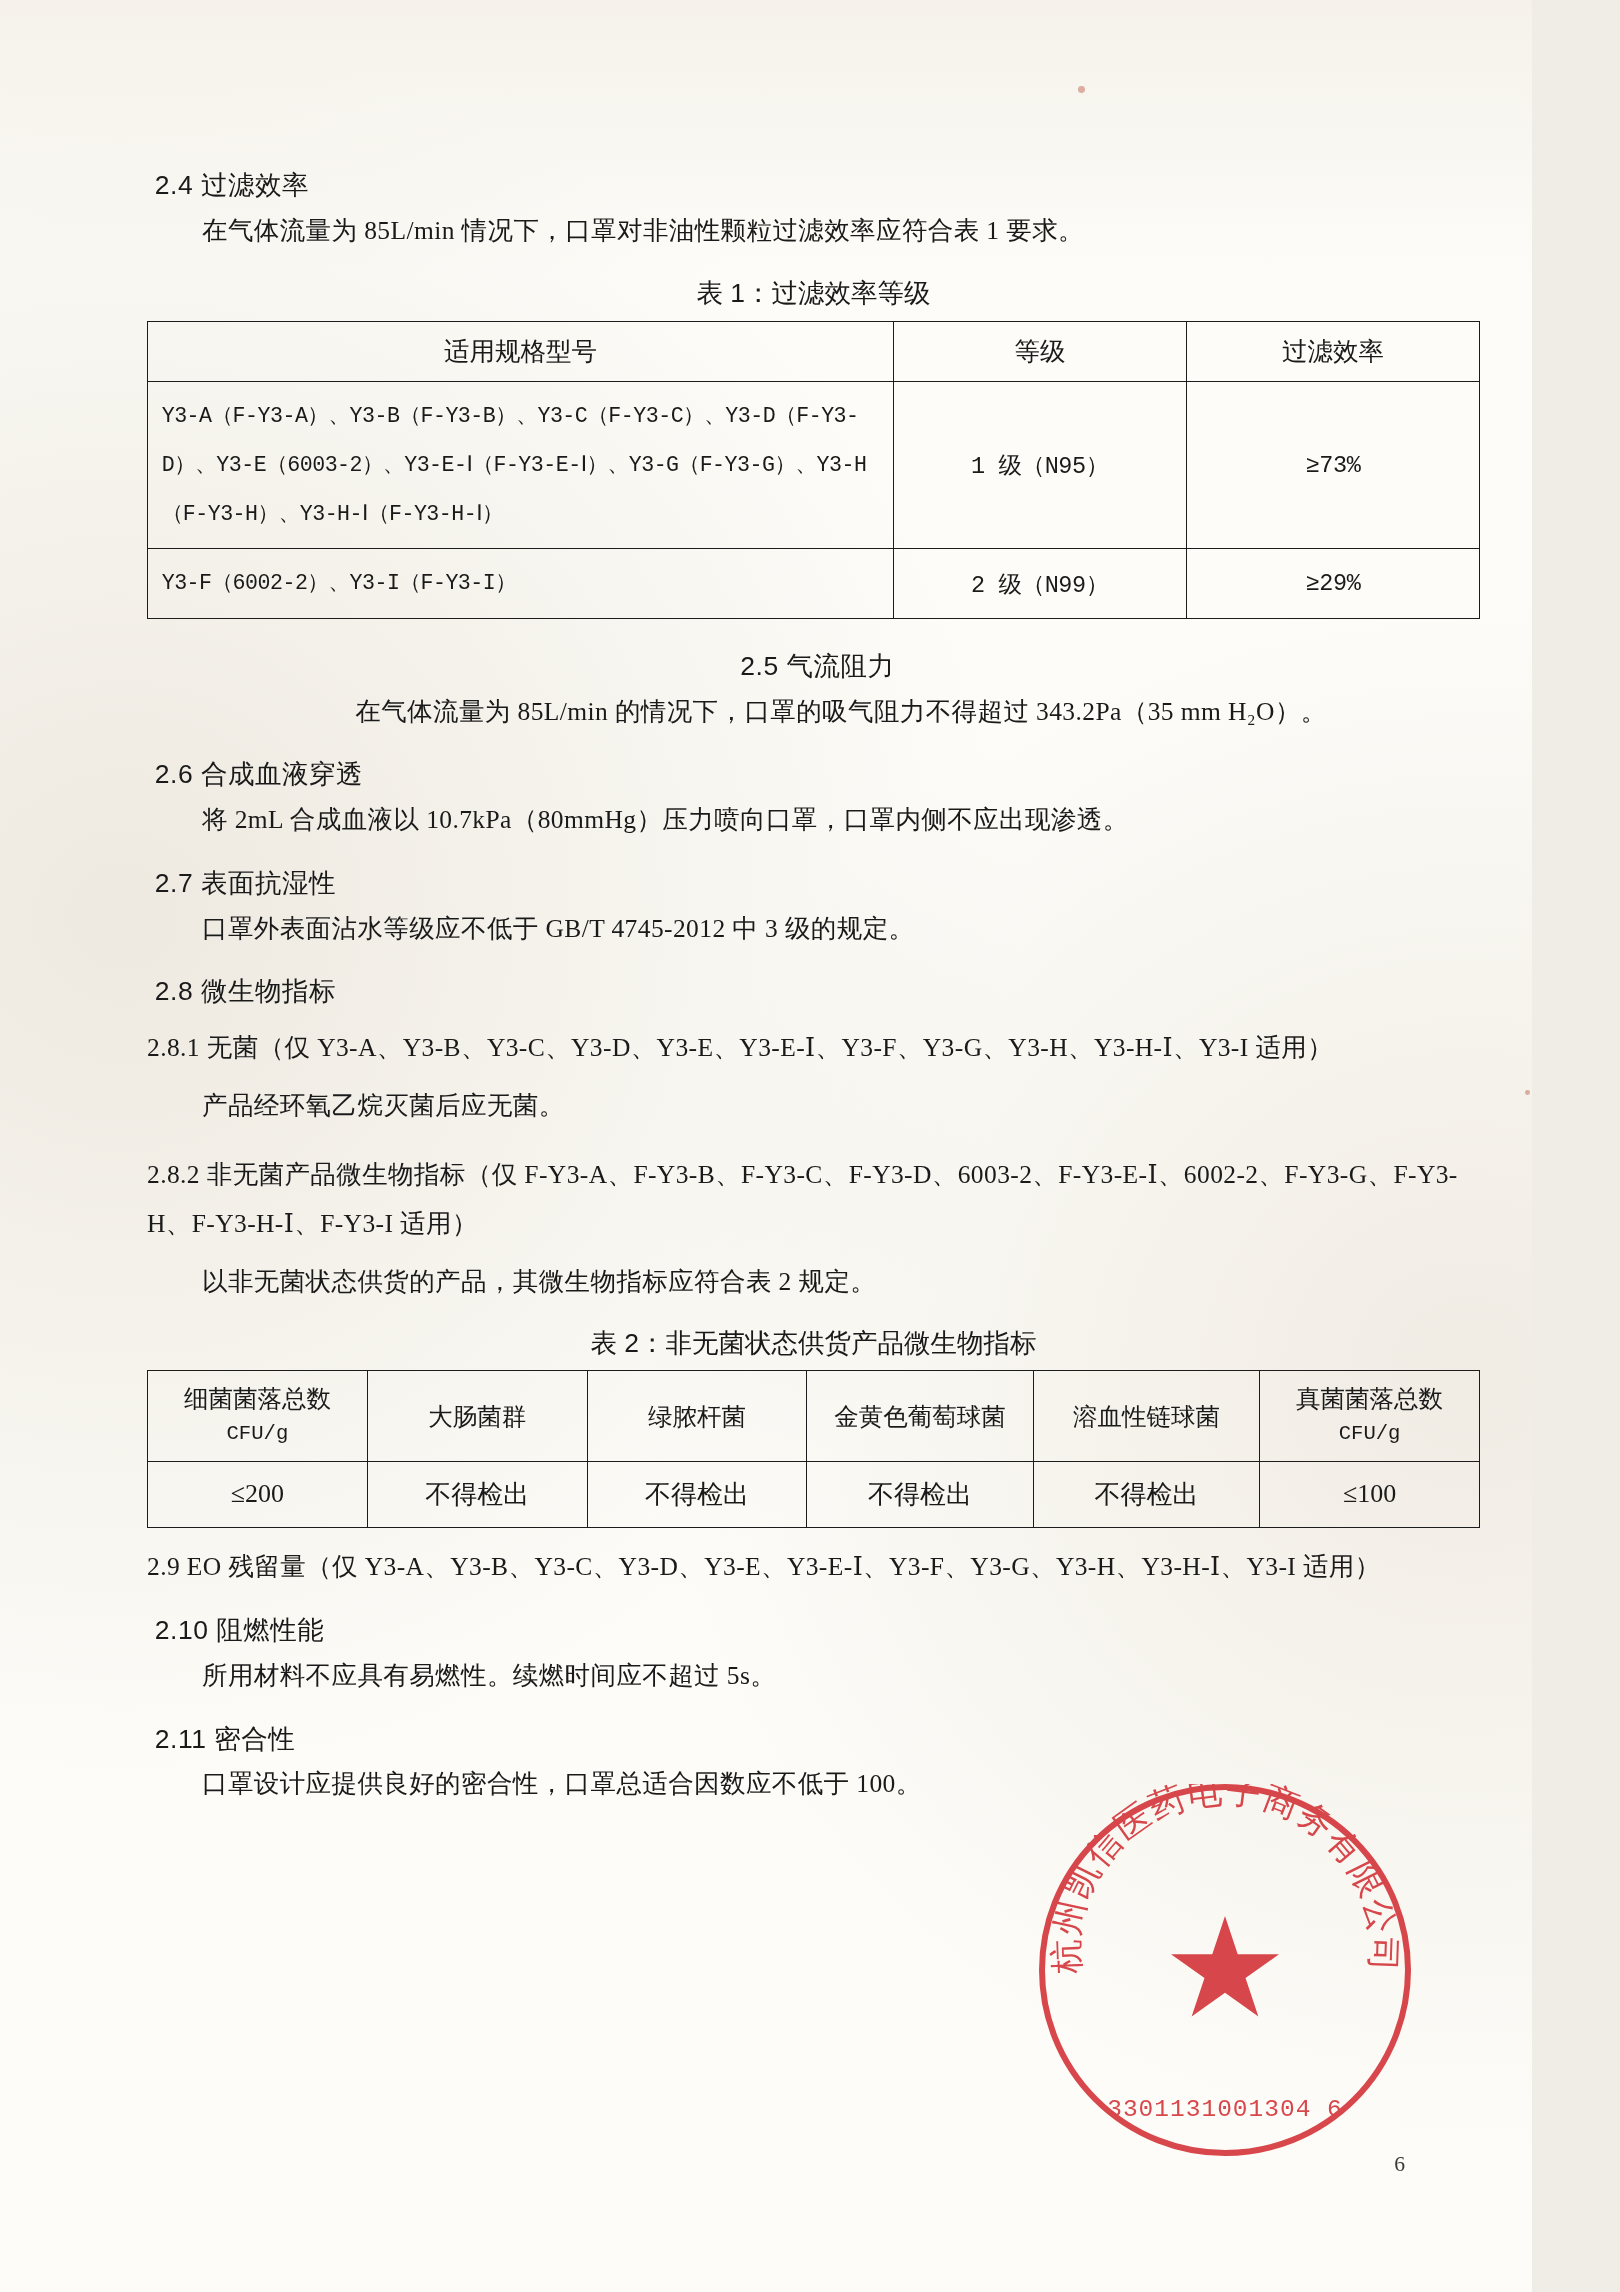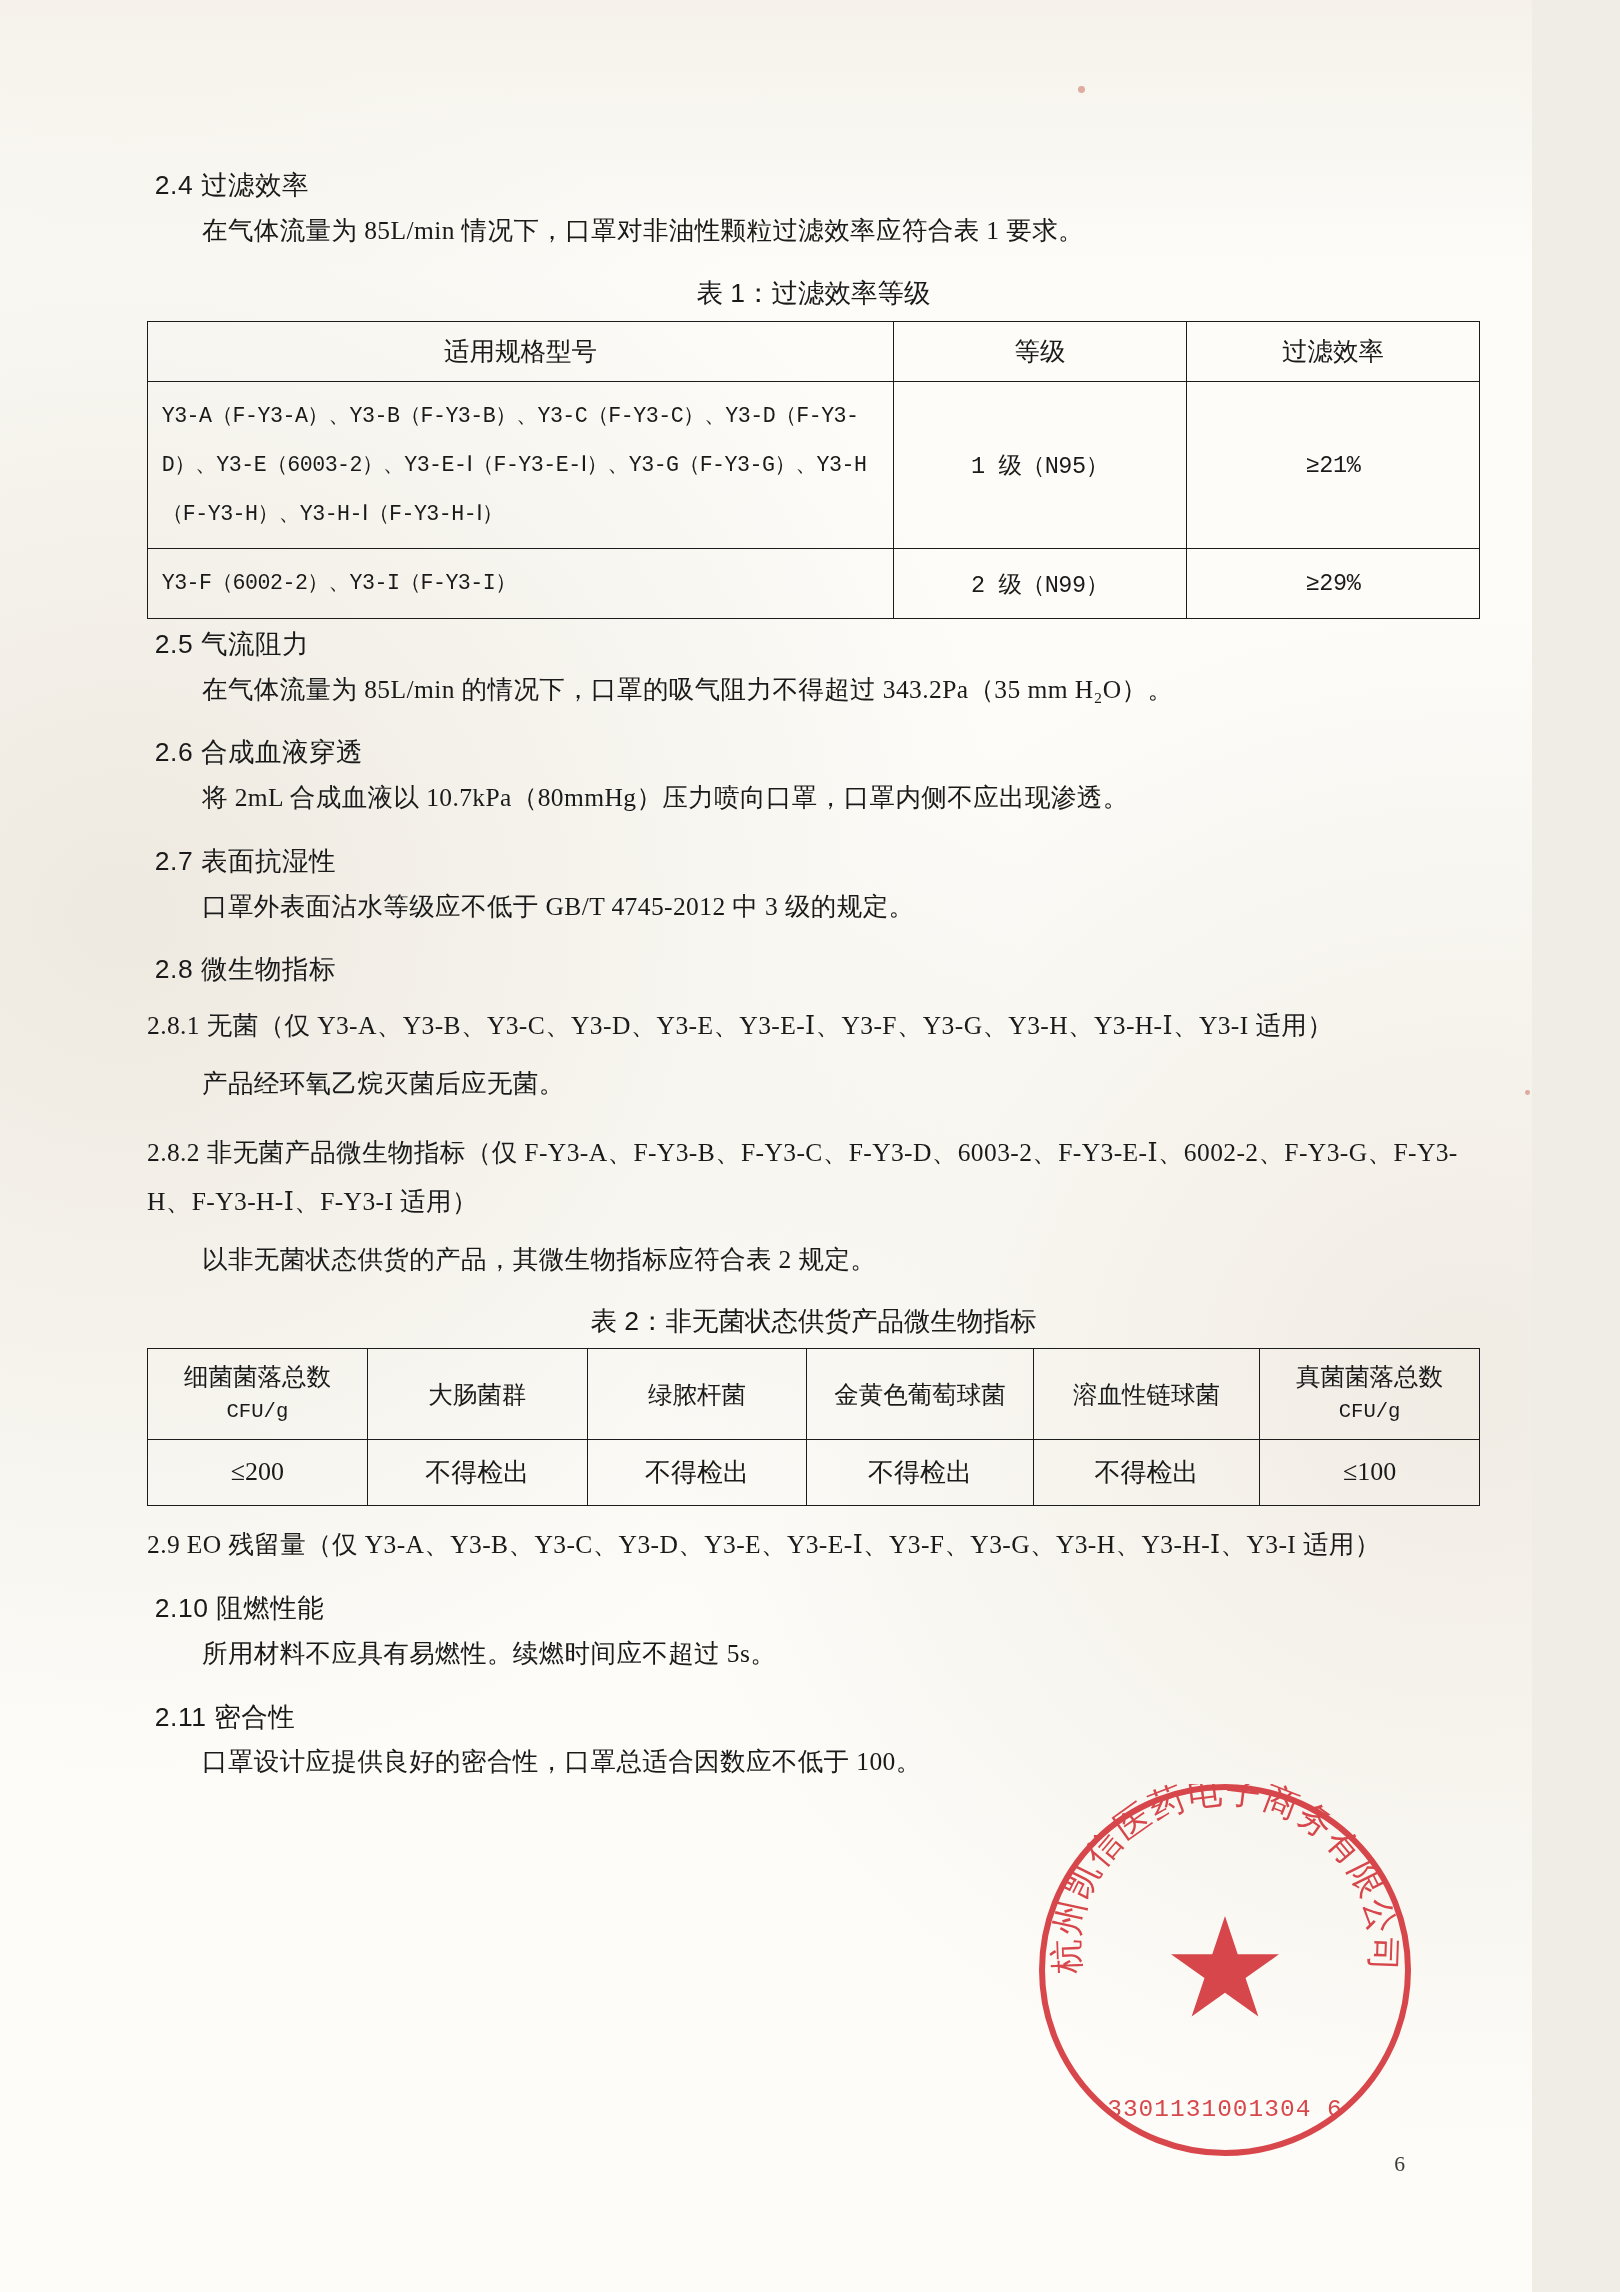"≥21%" td.c-center { text: 21% -> 73% }
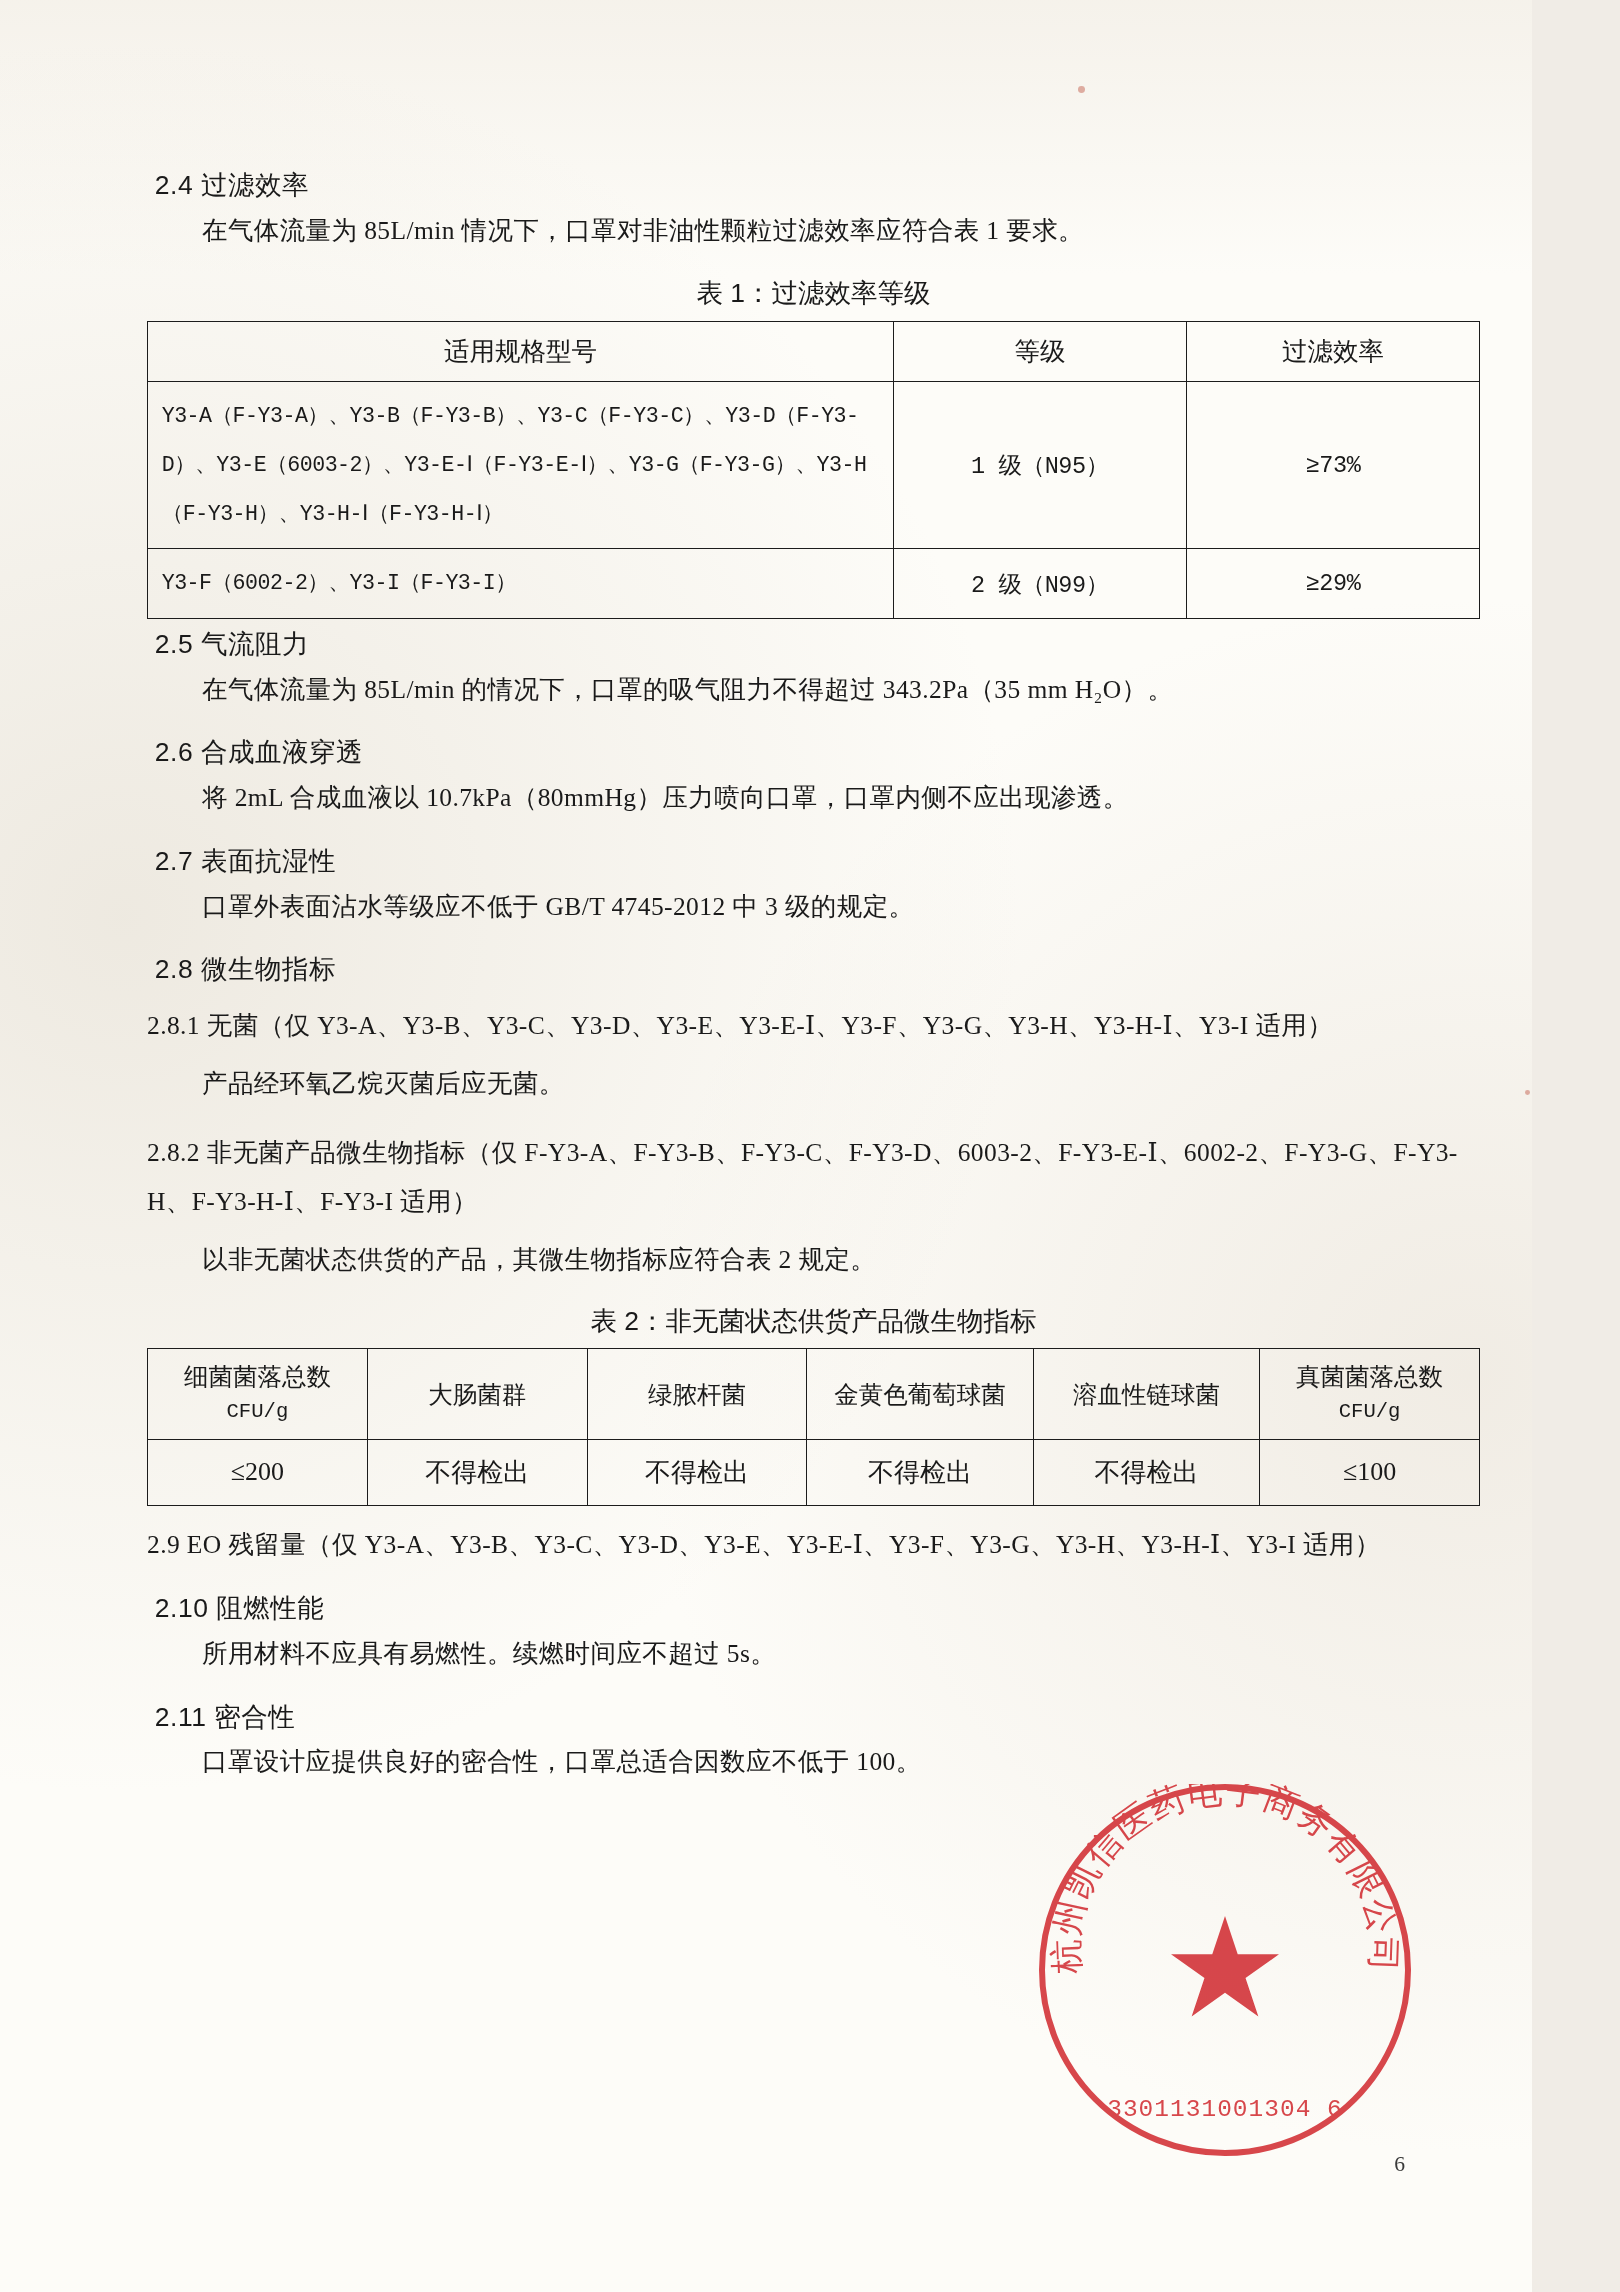"2.5 气流阻力" div.blk { margin-top: 7px -> 29px; text-align: none -> center }
